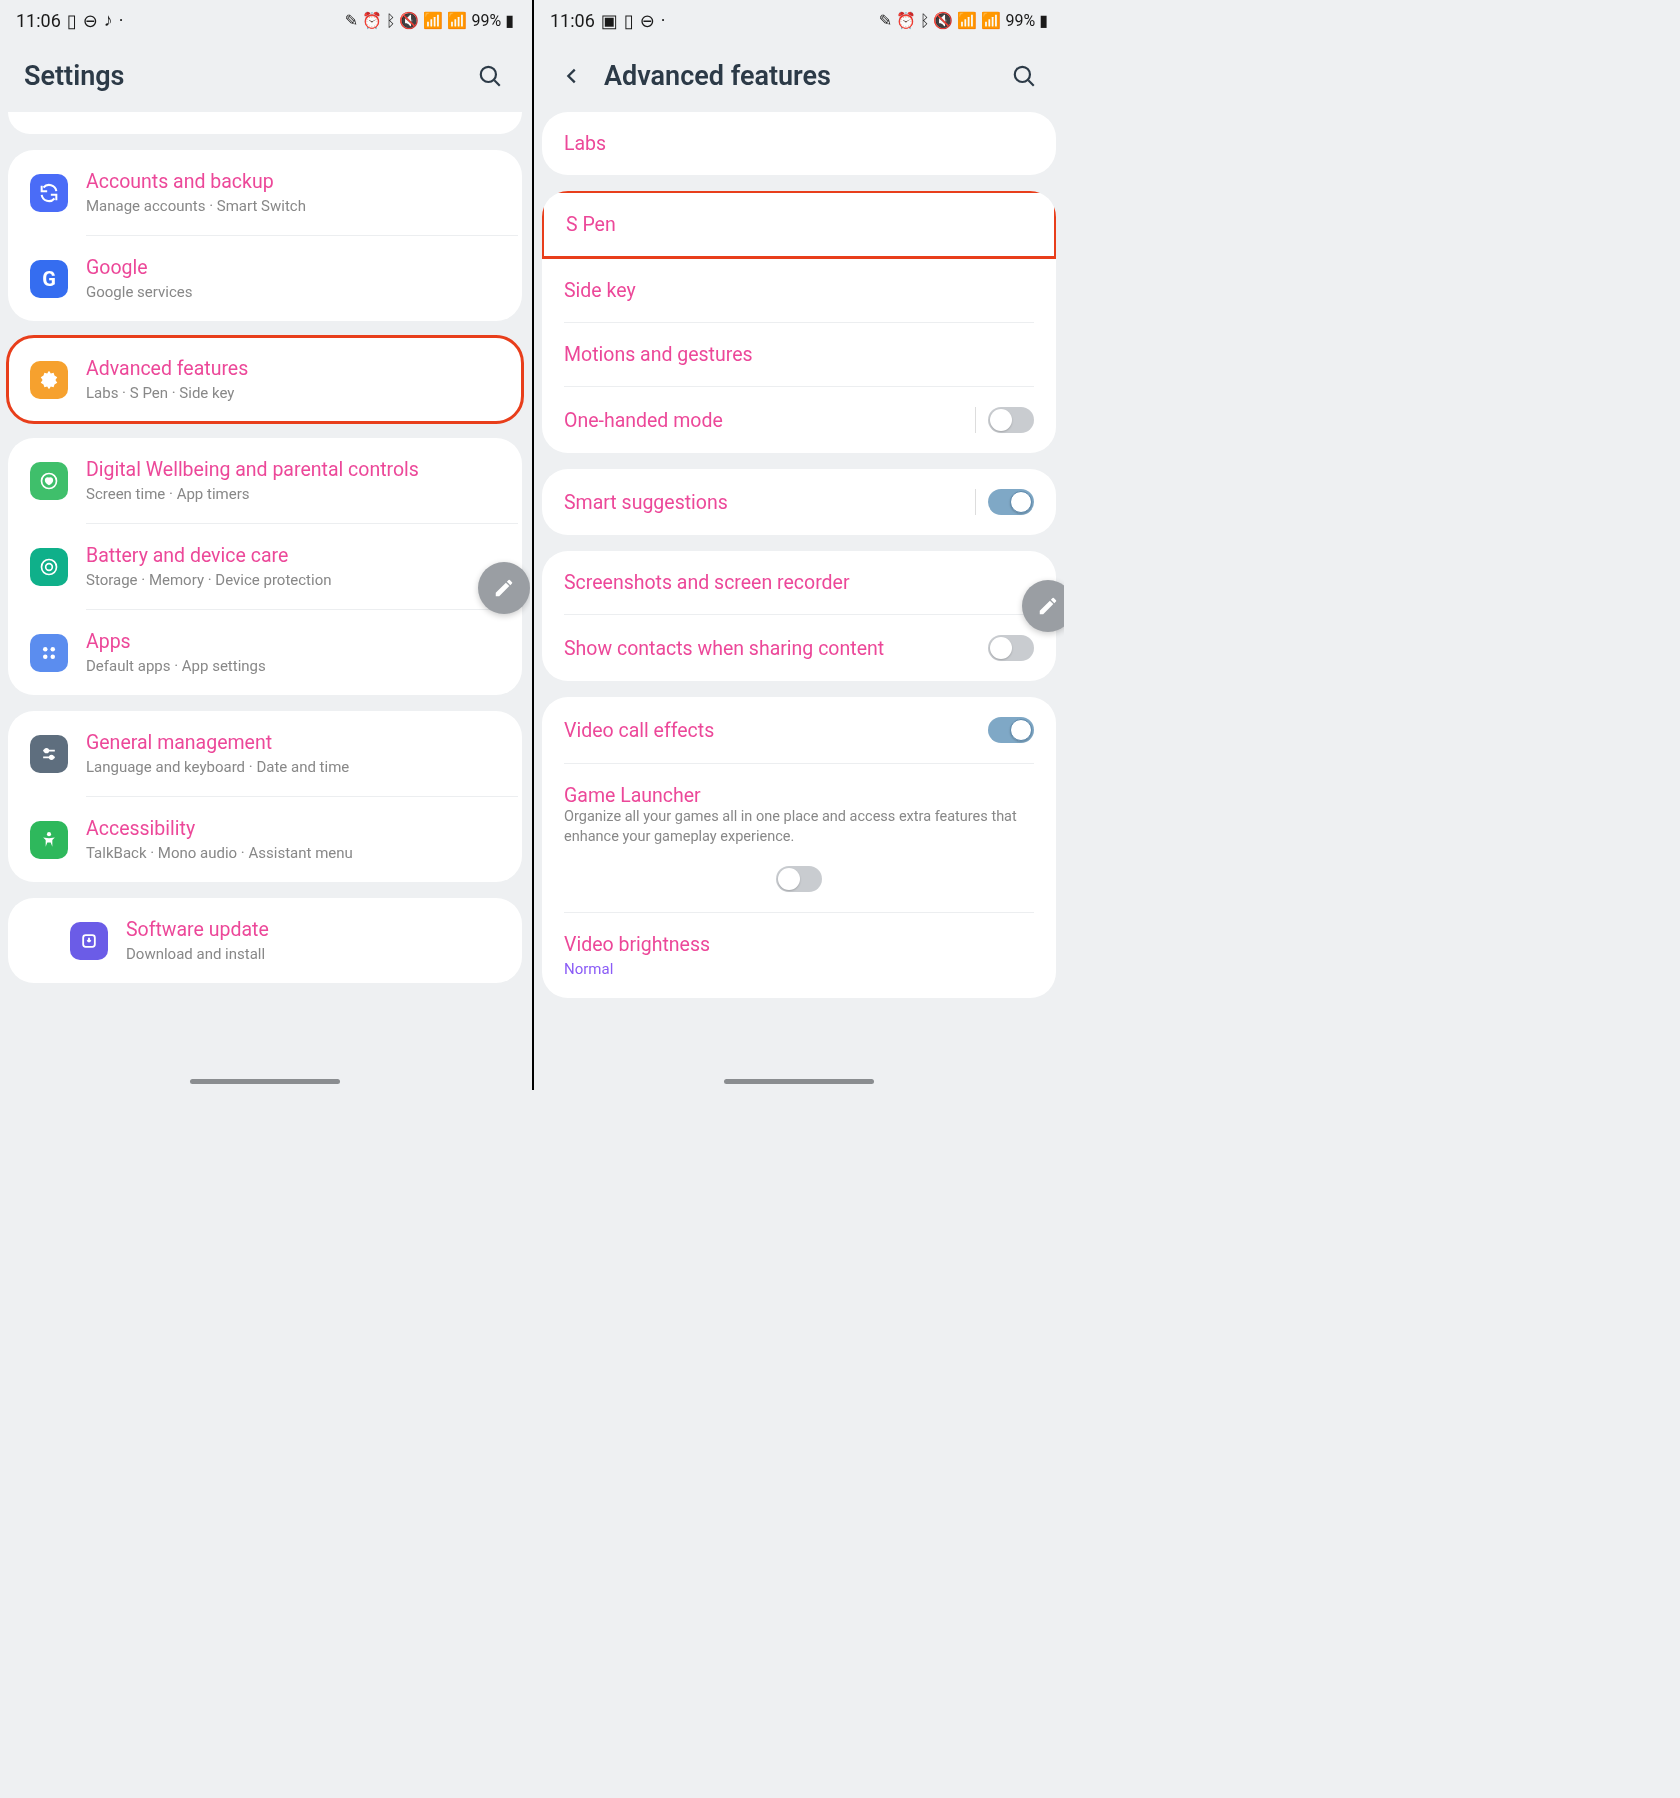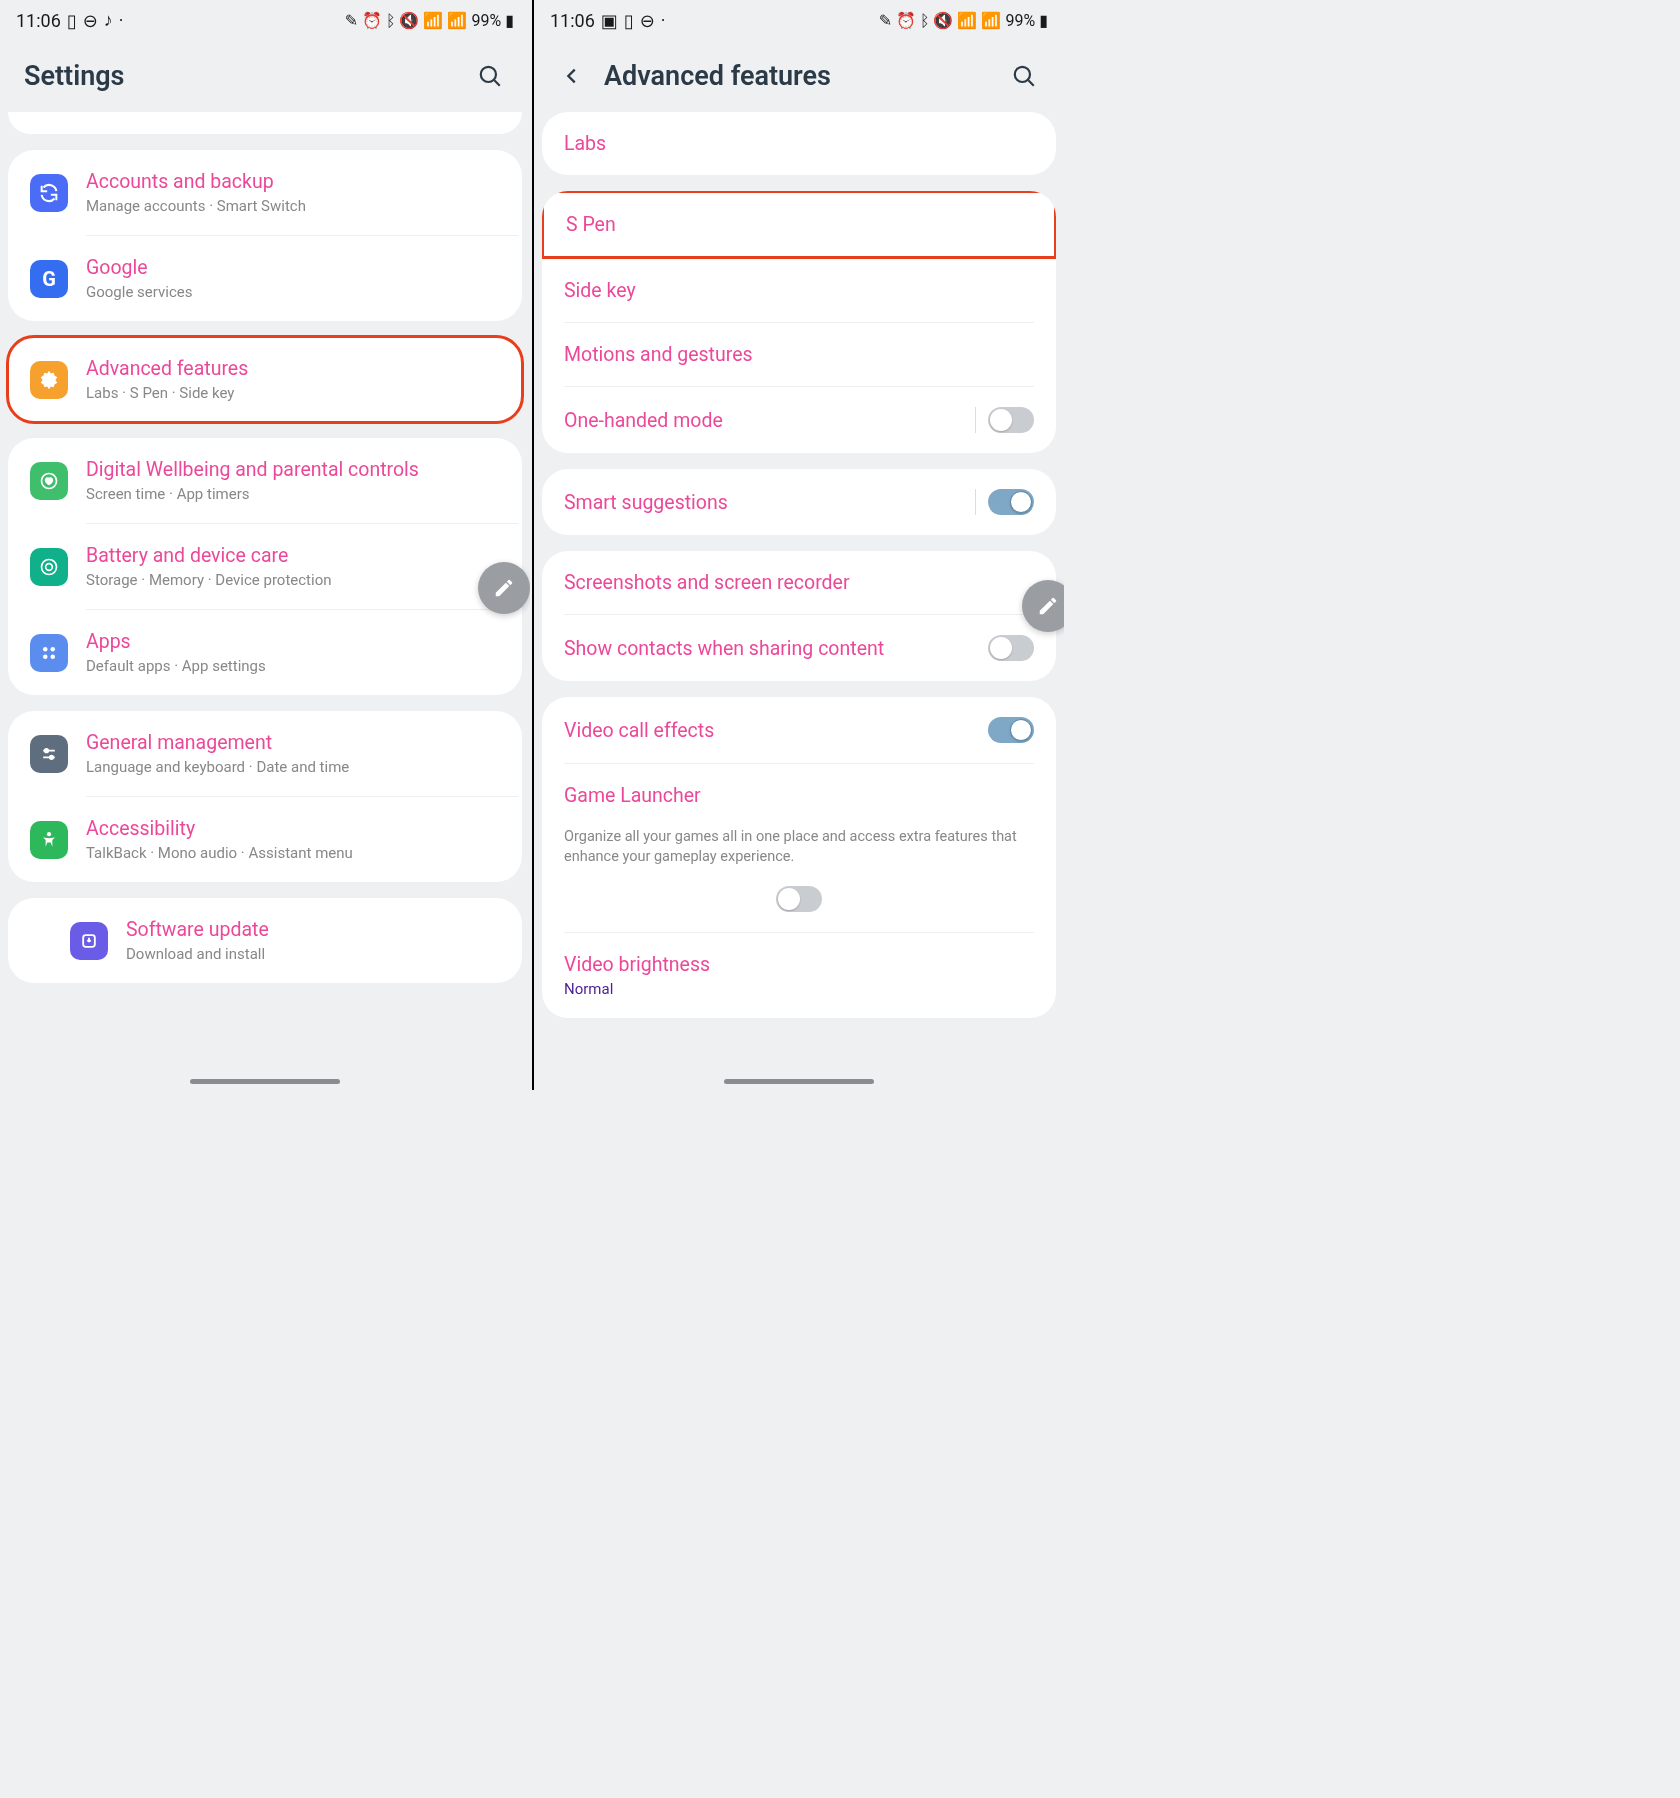"Organize all your games all" .row .desc { margin-top: 20px -> 0 }
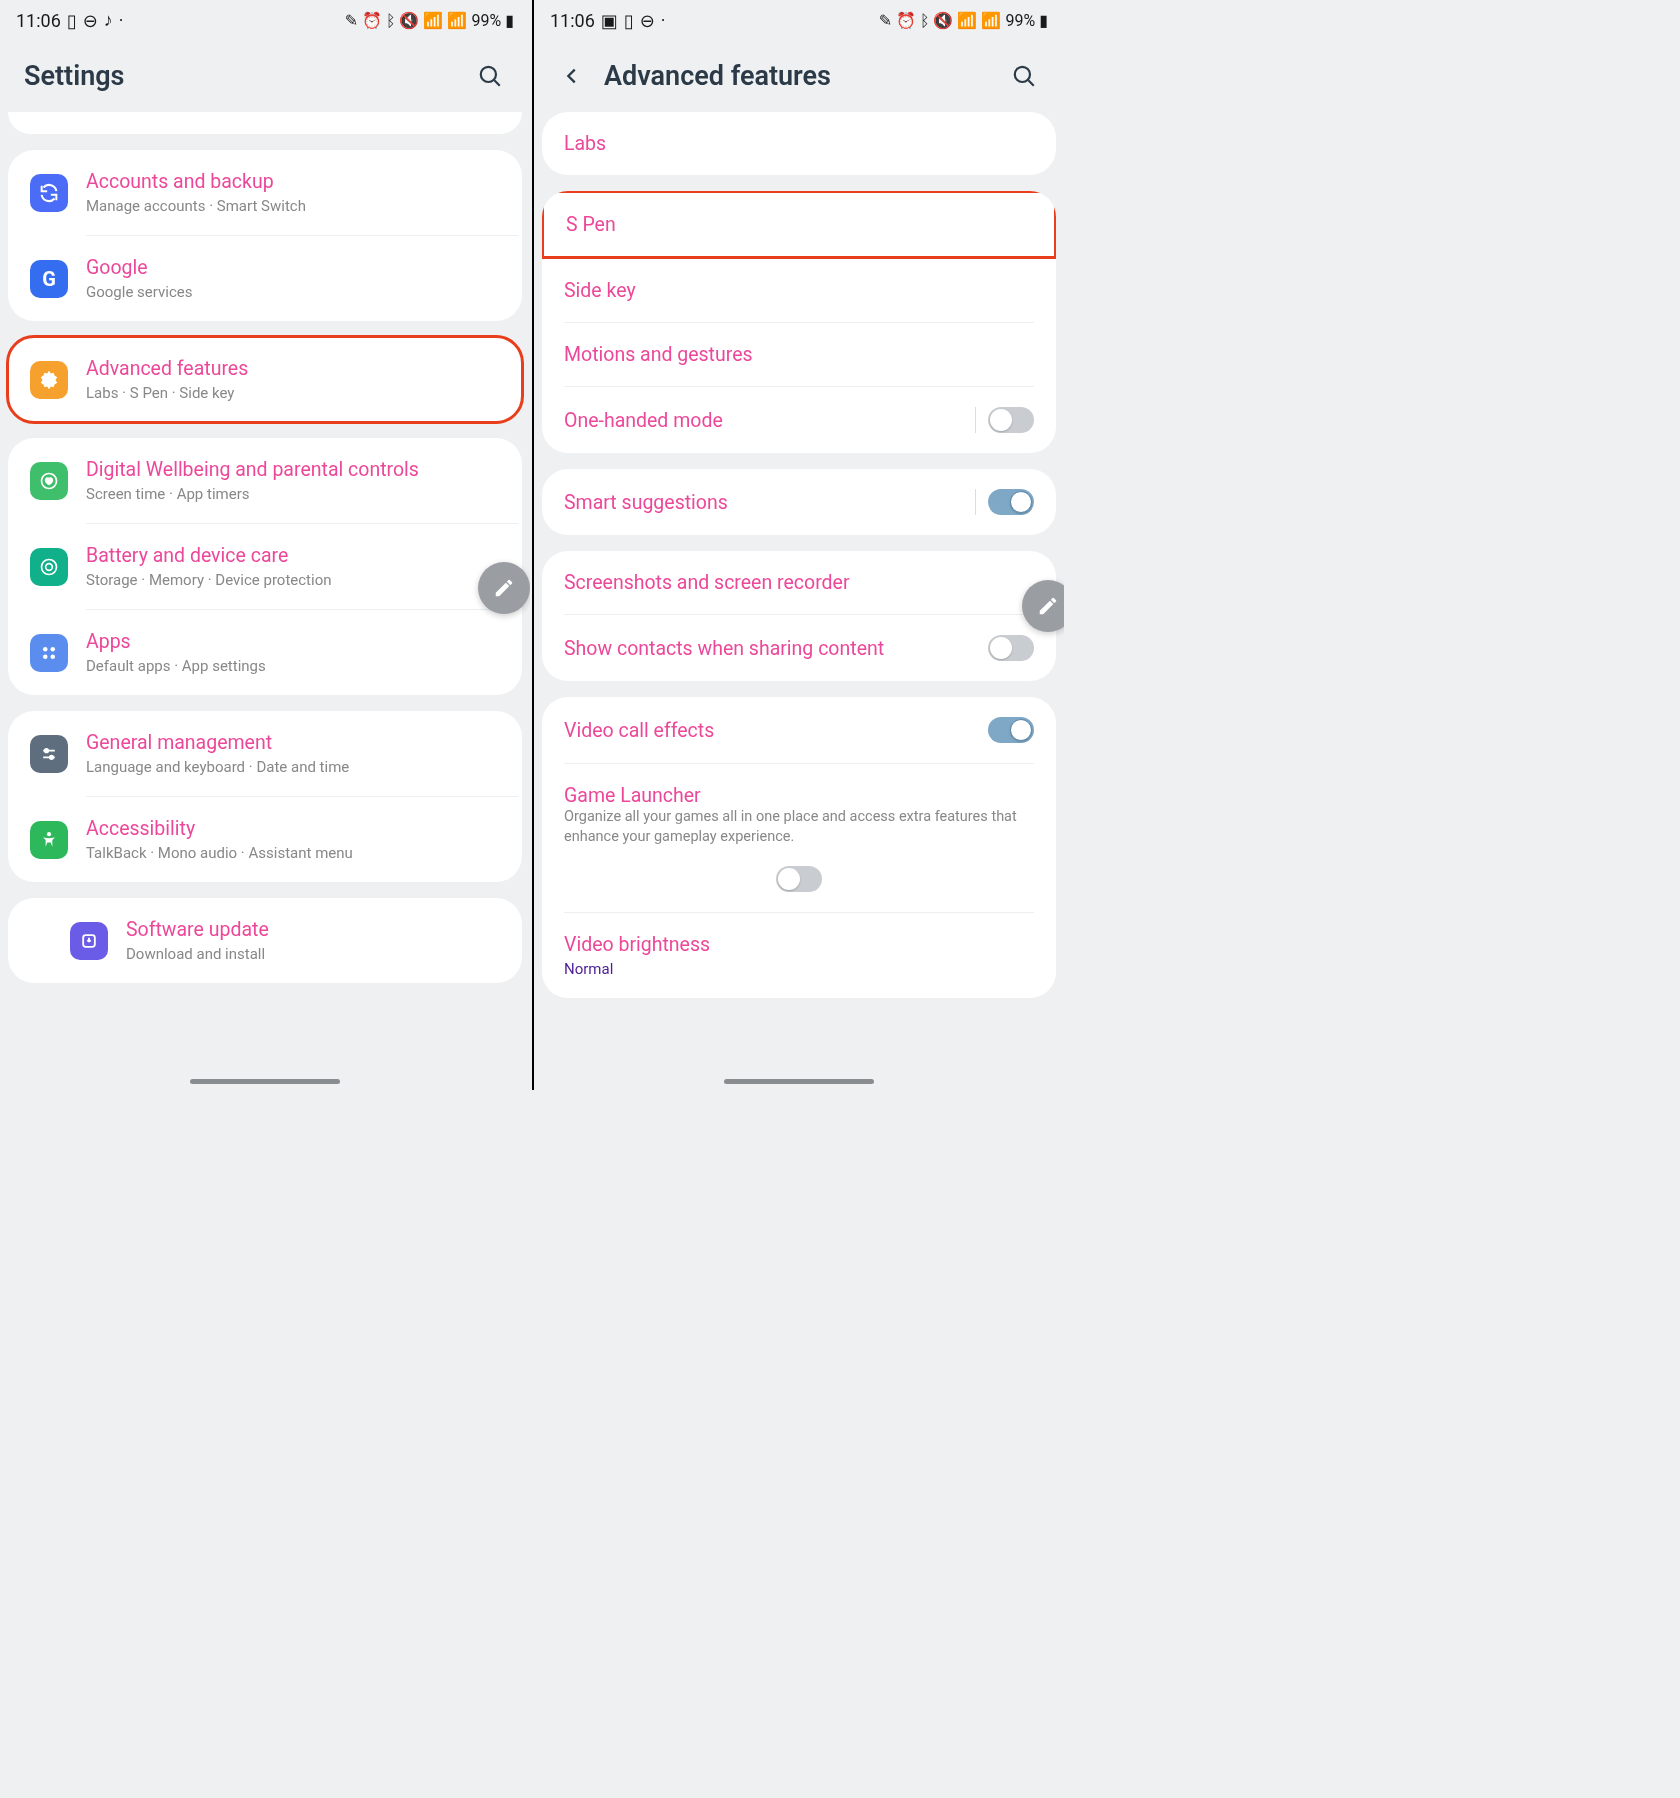"Normal" .row .sub.blue { color: #4c1d95 -> #8b5cf6 }
